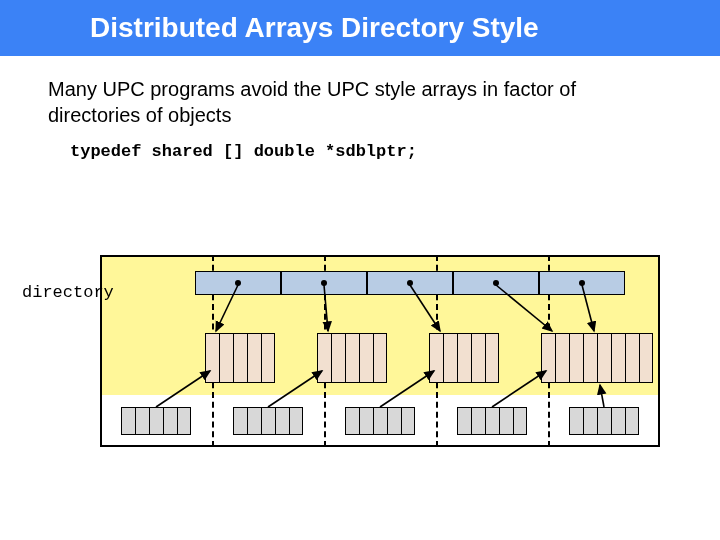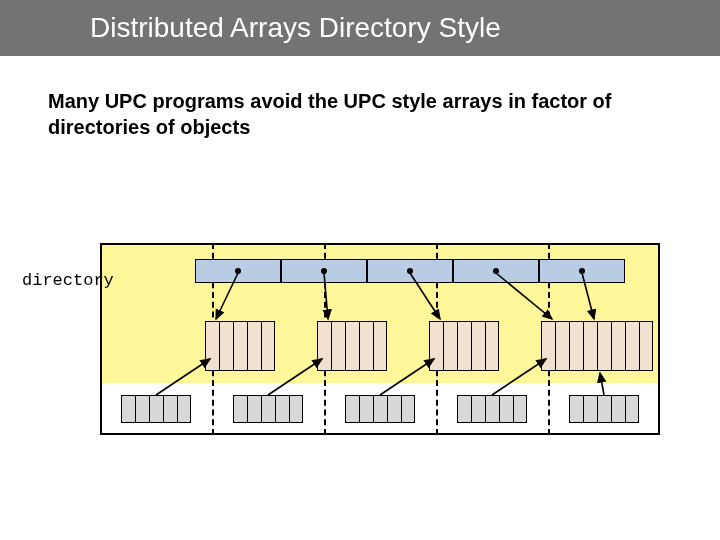"Distributed Arrays Directory Style" .title-bar { background: #737373 -> #3b82f6; font-weight: none -> bold }
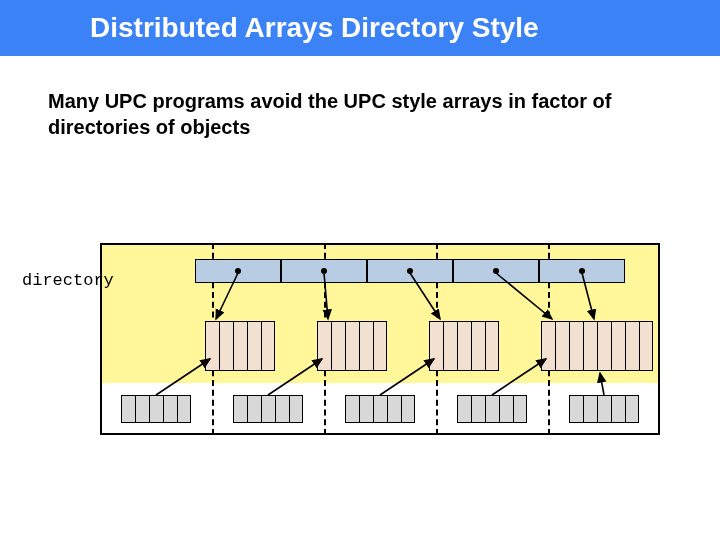"Many UPC programs avoid the" .subtitle { font-weight: bold -> normal; padding: 32px 48px 12px 48px -> 20px 48px 12px 48px }
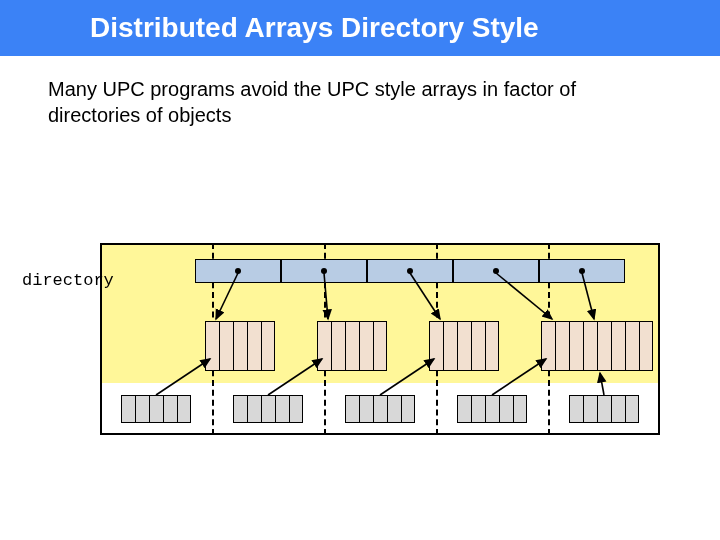"typedef shared [] double *sdblptr;" div { html: none -> <div>typedef shared [] double *sdblptr;</div> }
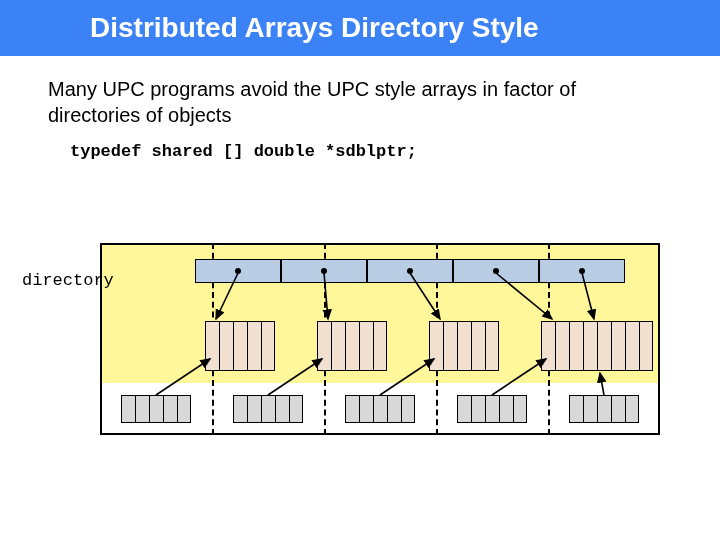"directory" .diagram-wrap { top: 243px -> 255px }
